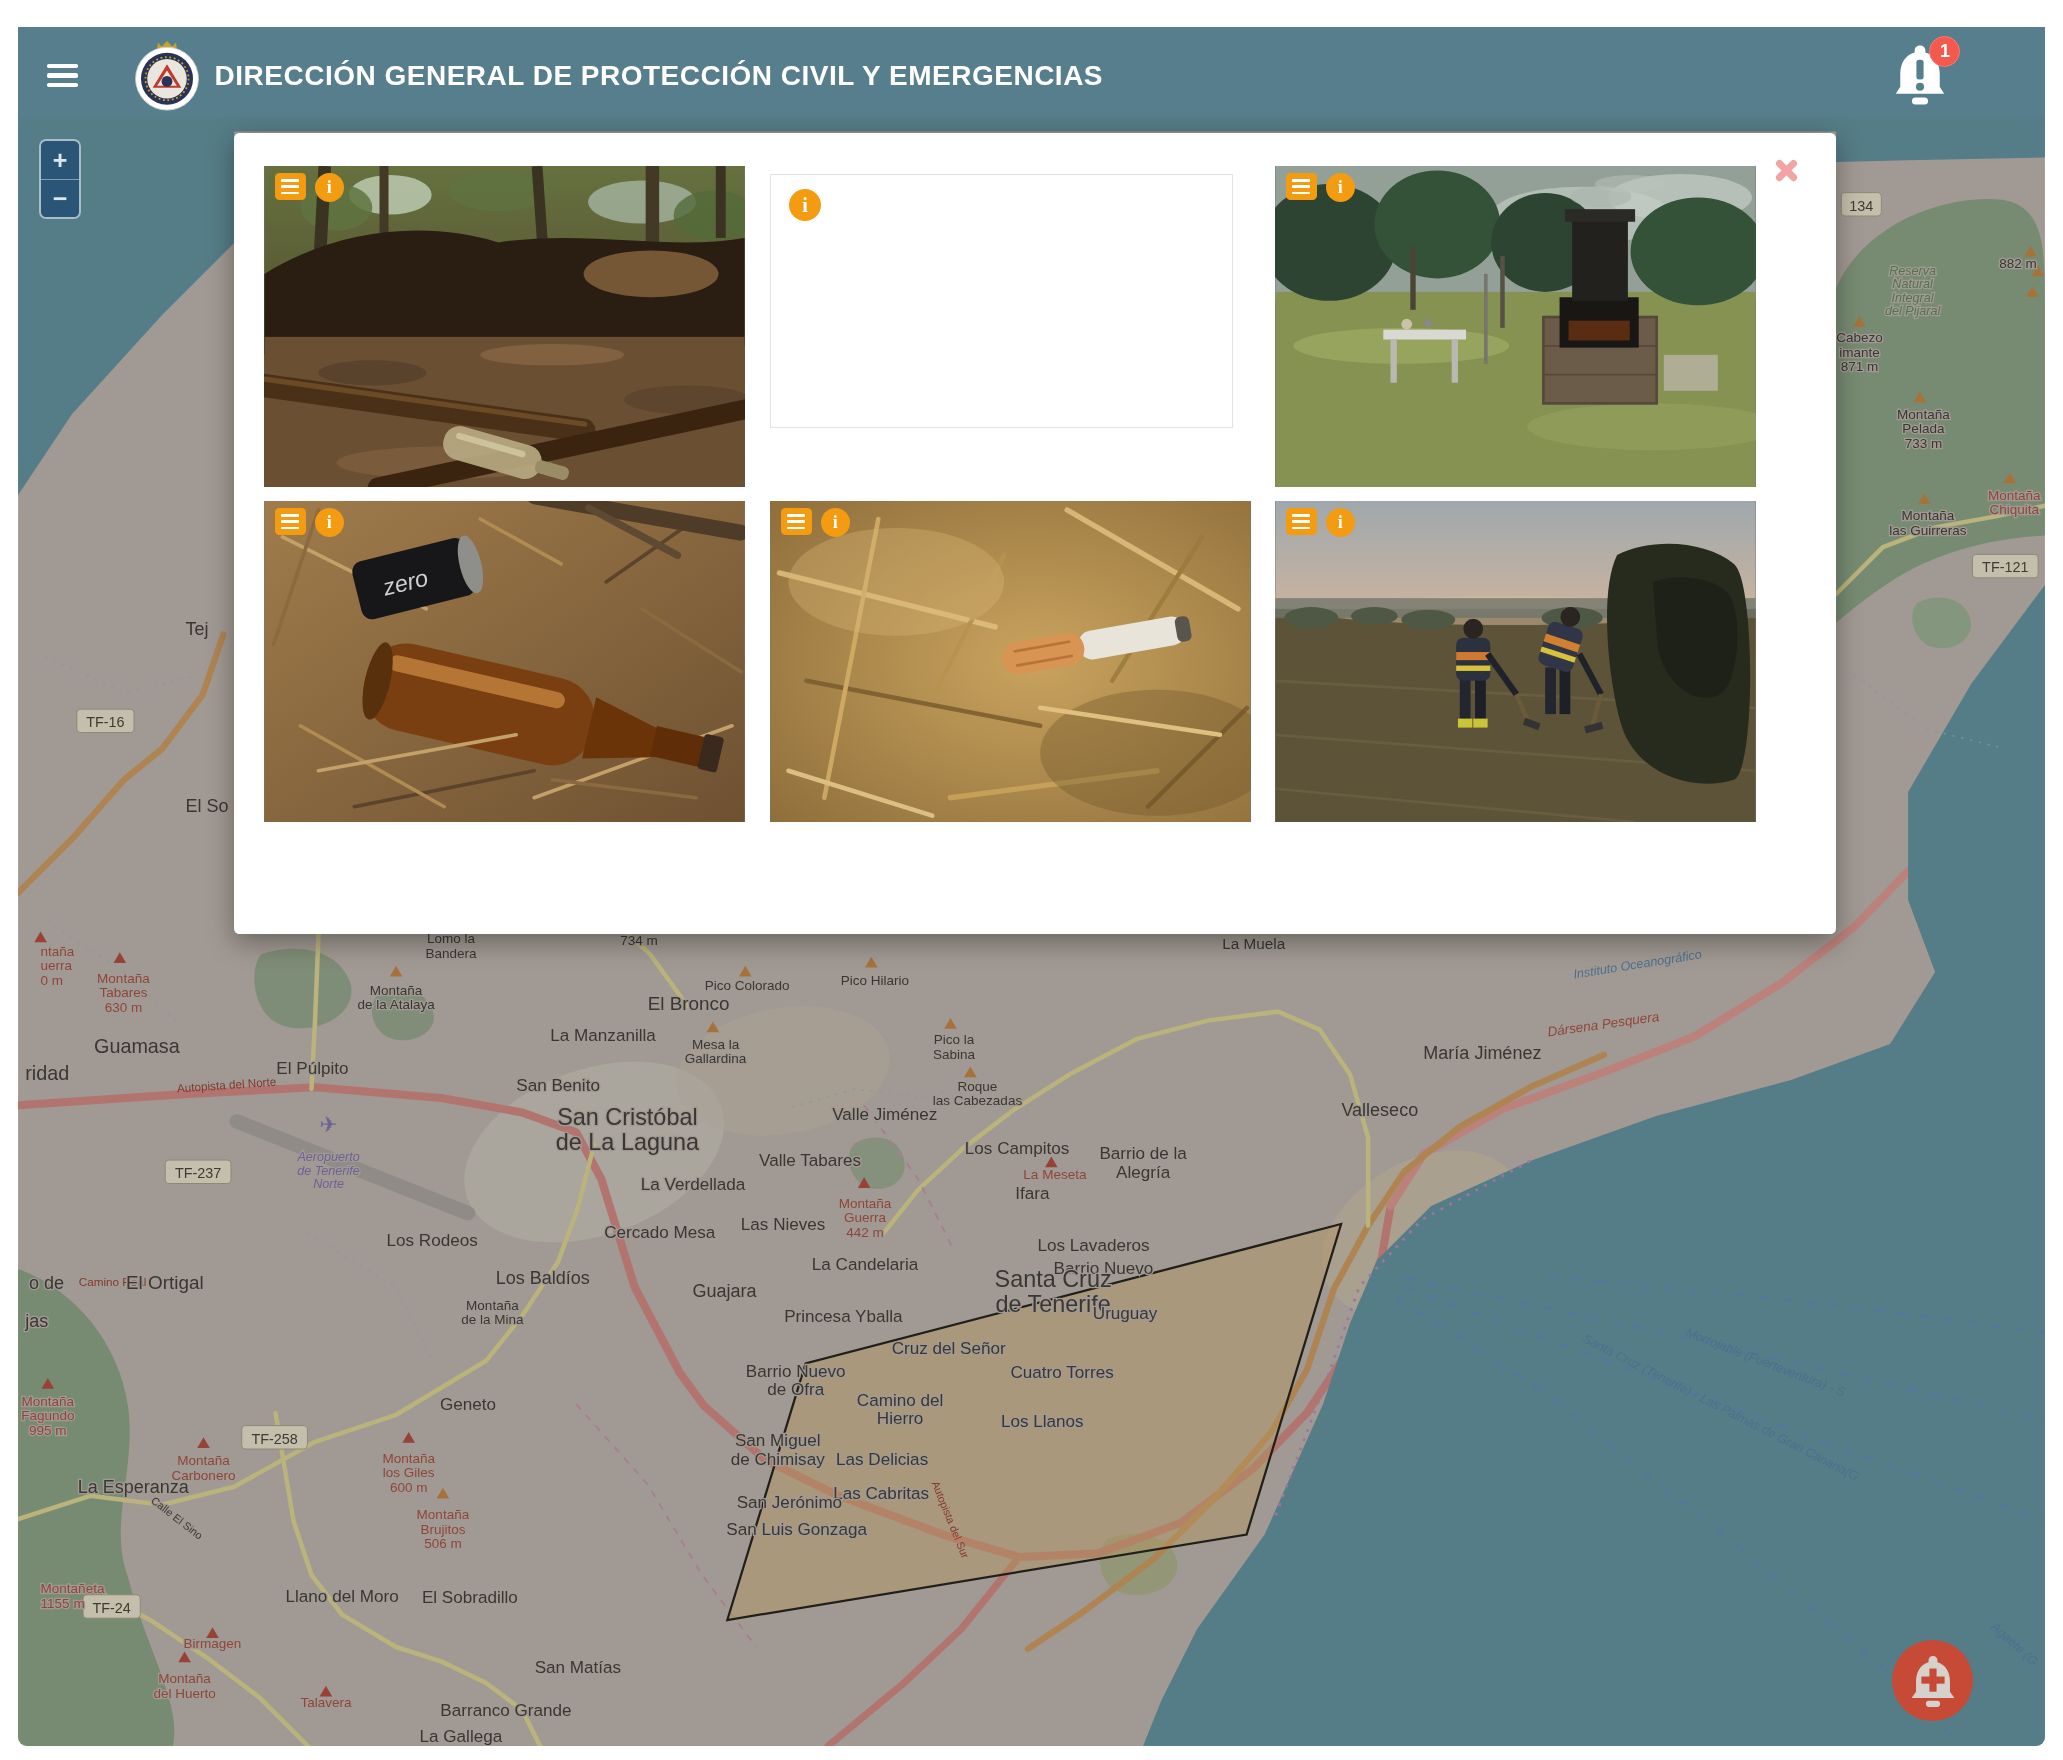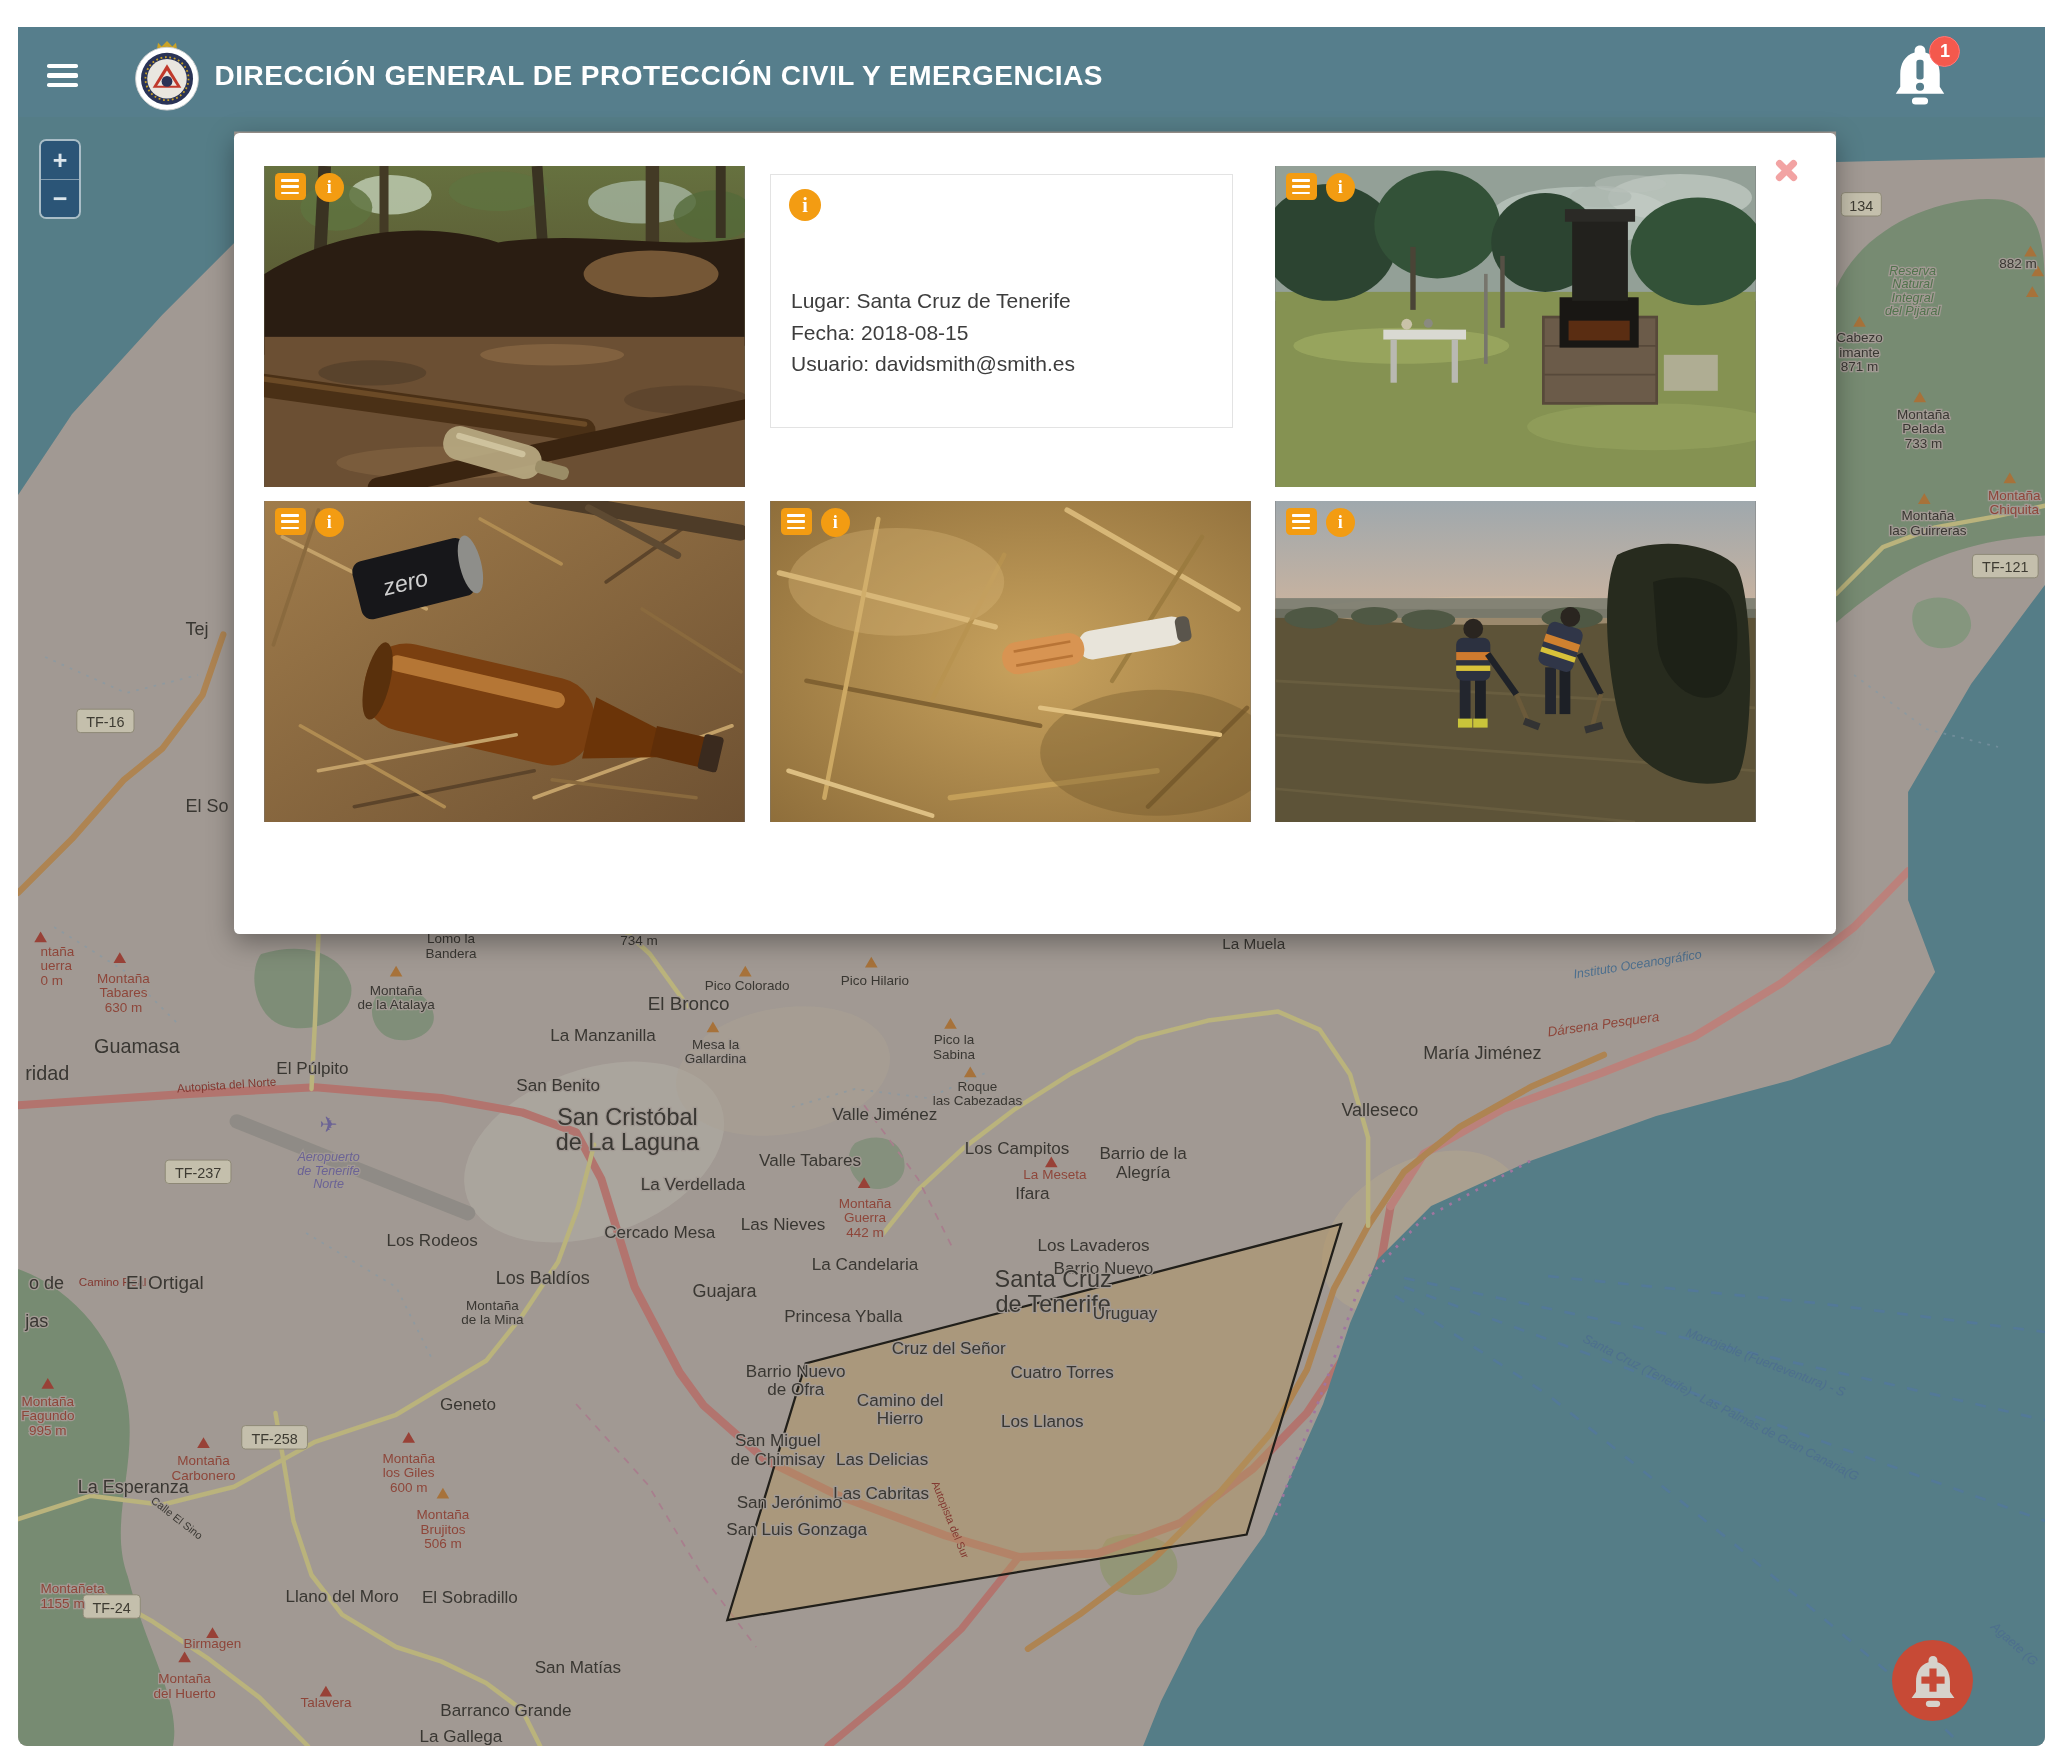"Lugar: Santa Cruz de Tenerife" div.info-lines { html: <div> <div>Lugar: Santa Cruz de Tenerife</div> <div>Fecha: 2018-08-15</div> <div>Usuario: davidsmith@smith.es</div> </div> -> none }
